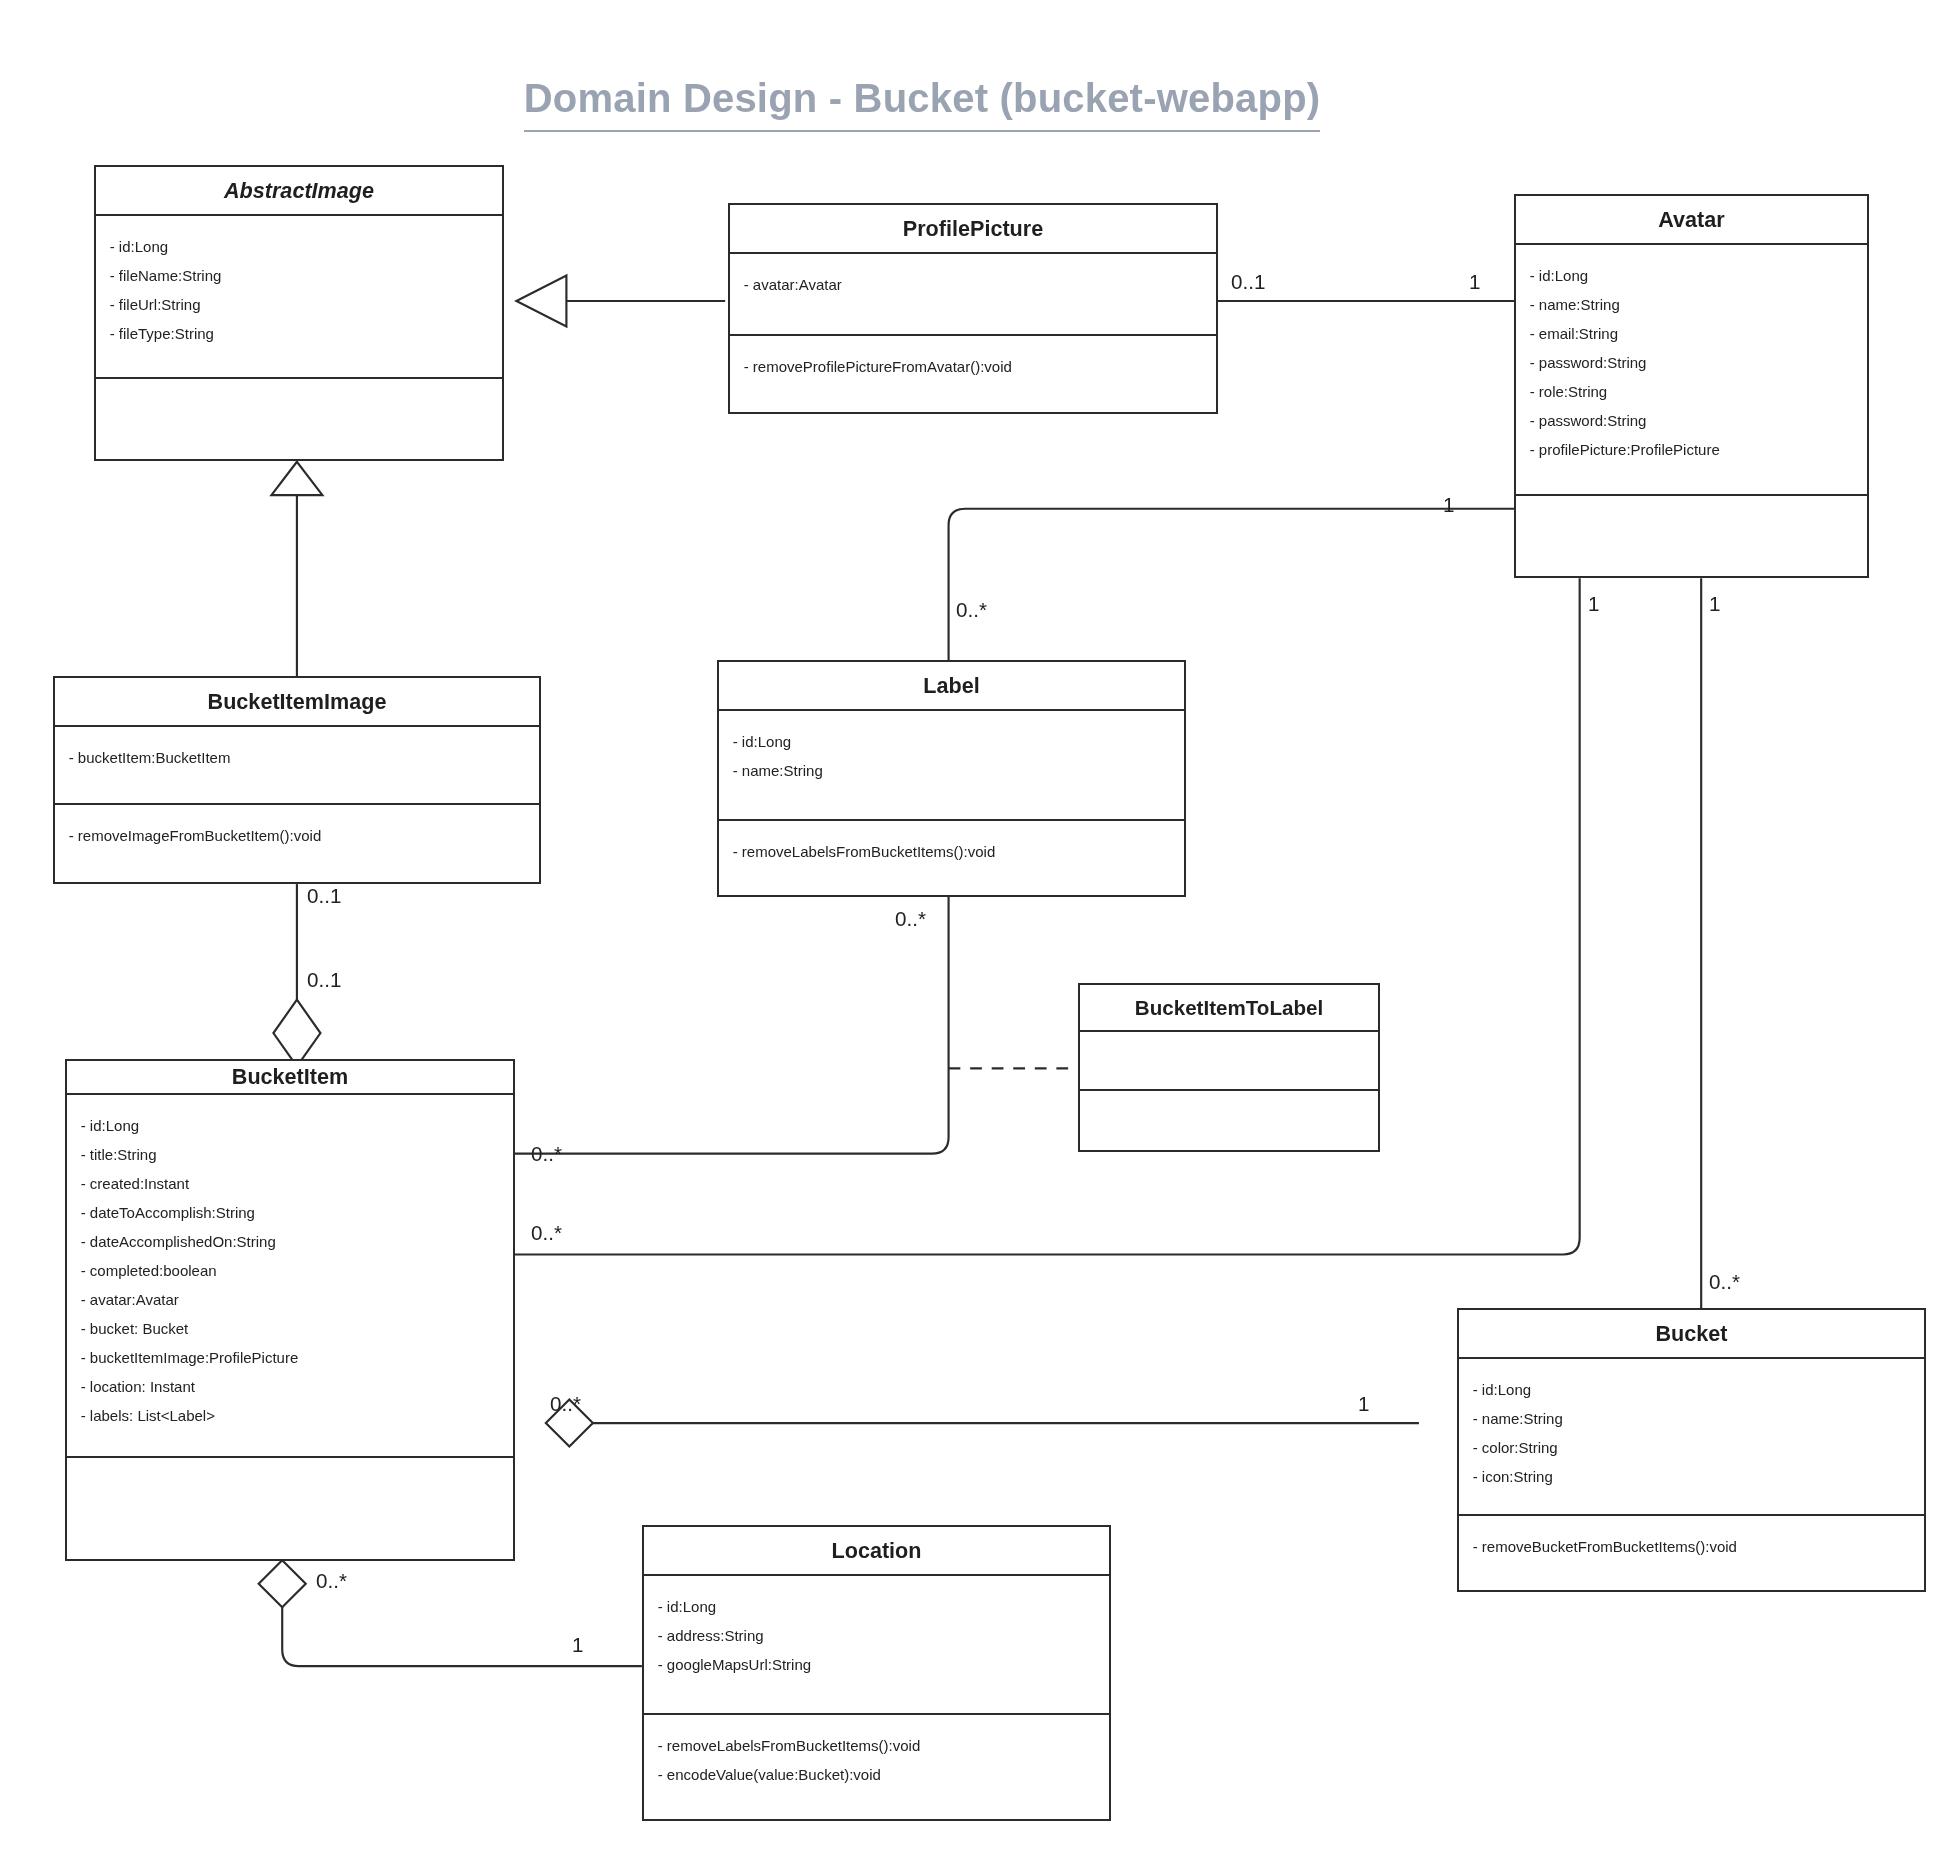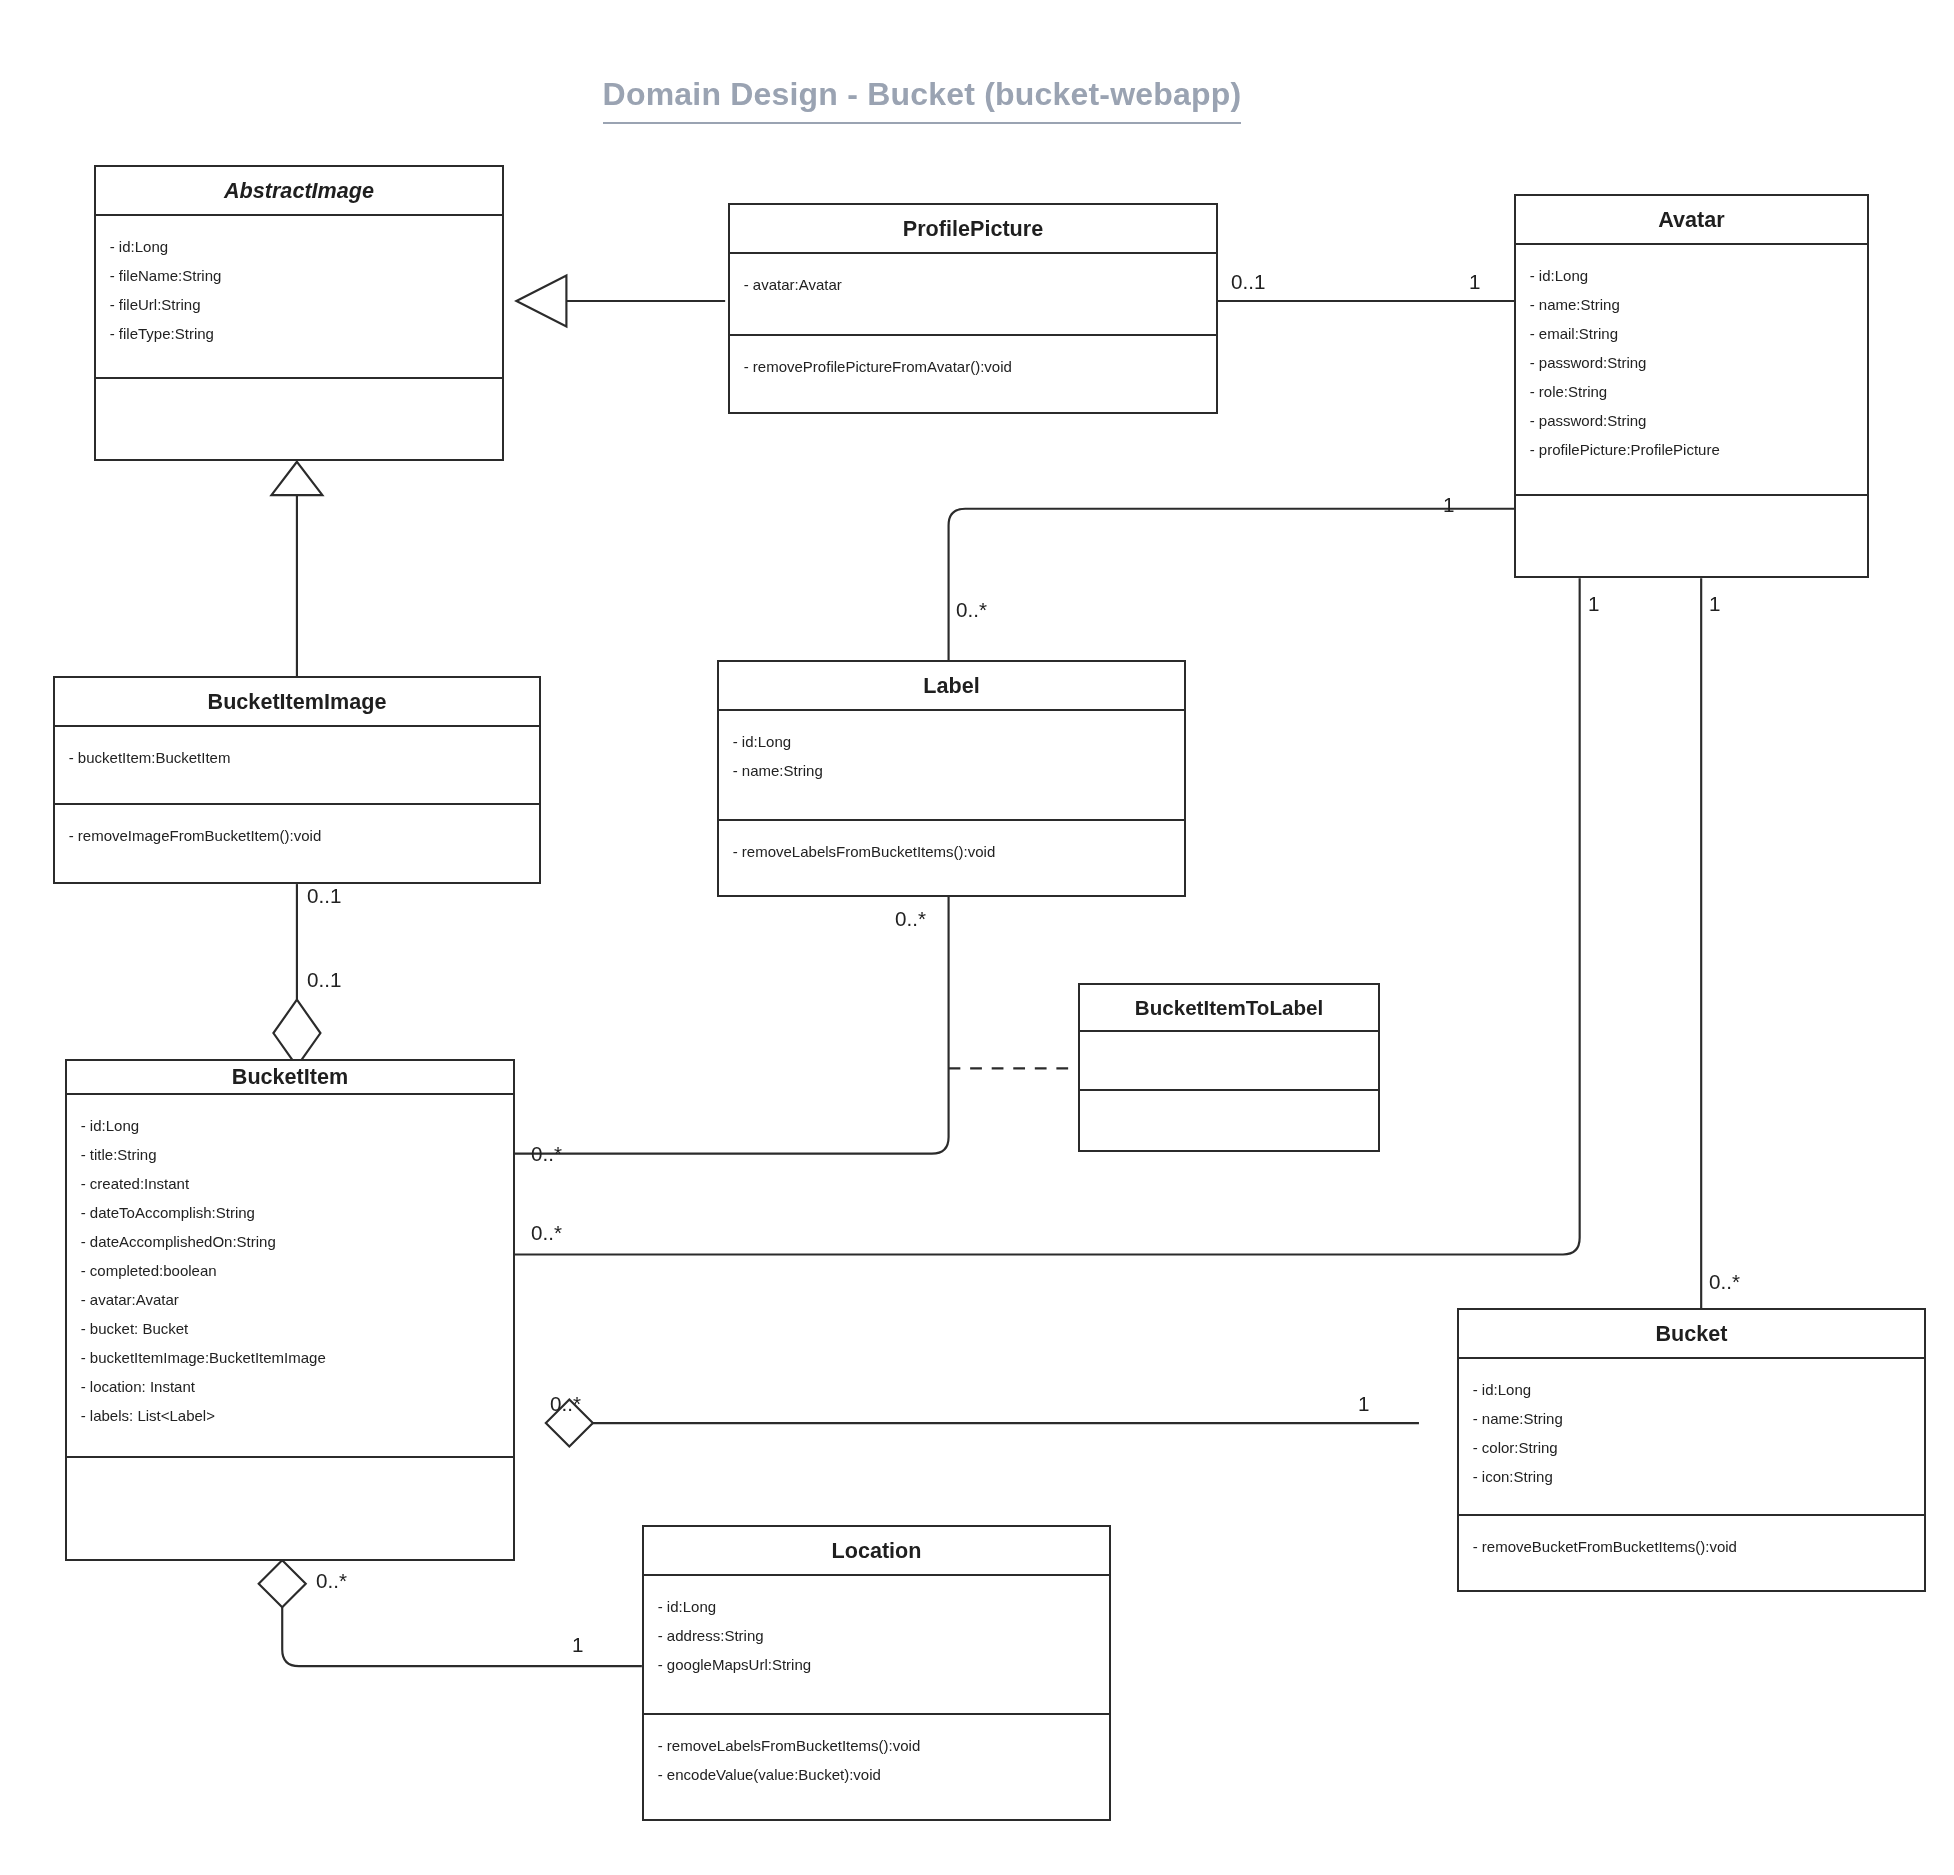"Domain Design - Bucket (bucket-webapp)" .diagram-title { font-size: 32px -> 40px }
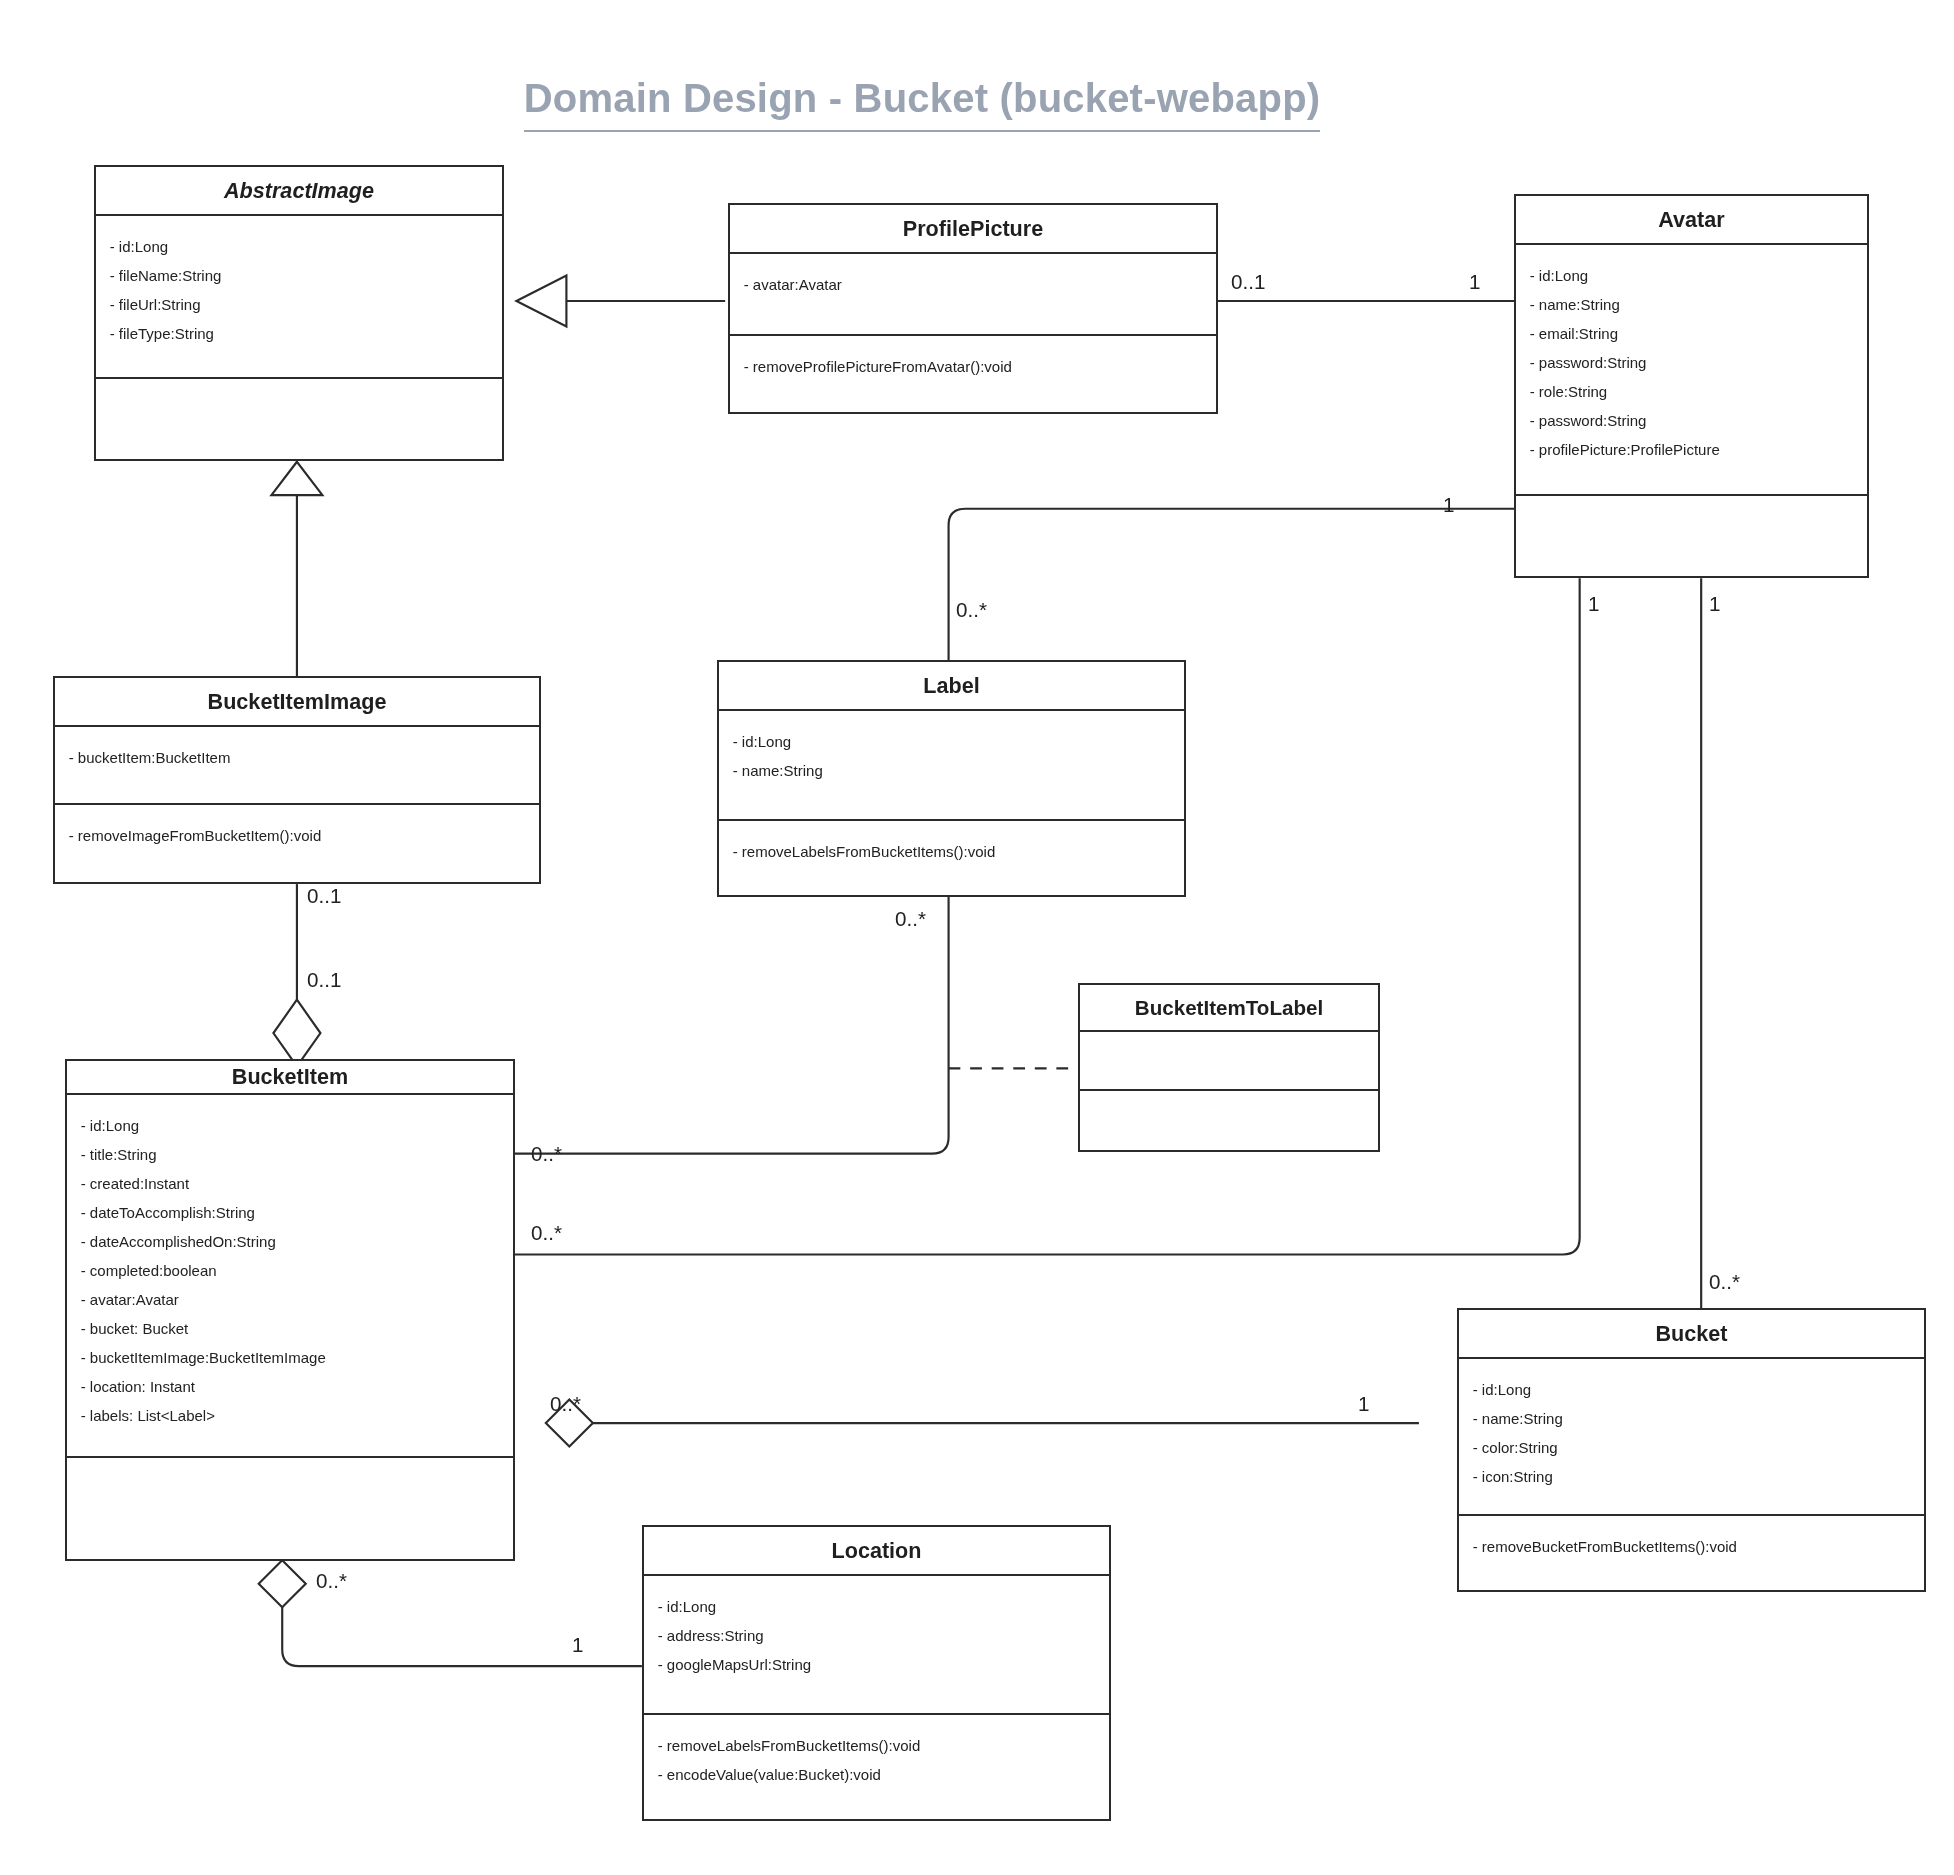"- bucketItemImage:BucketItemImage" div.member { text: bucketItemImage:BucketItemImage -> bucketItemImage:ProfilePicture }
